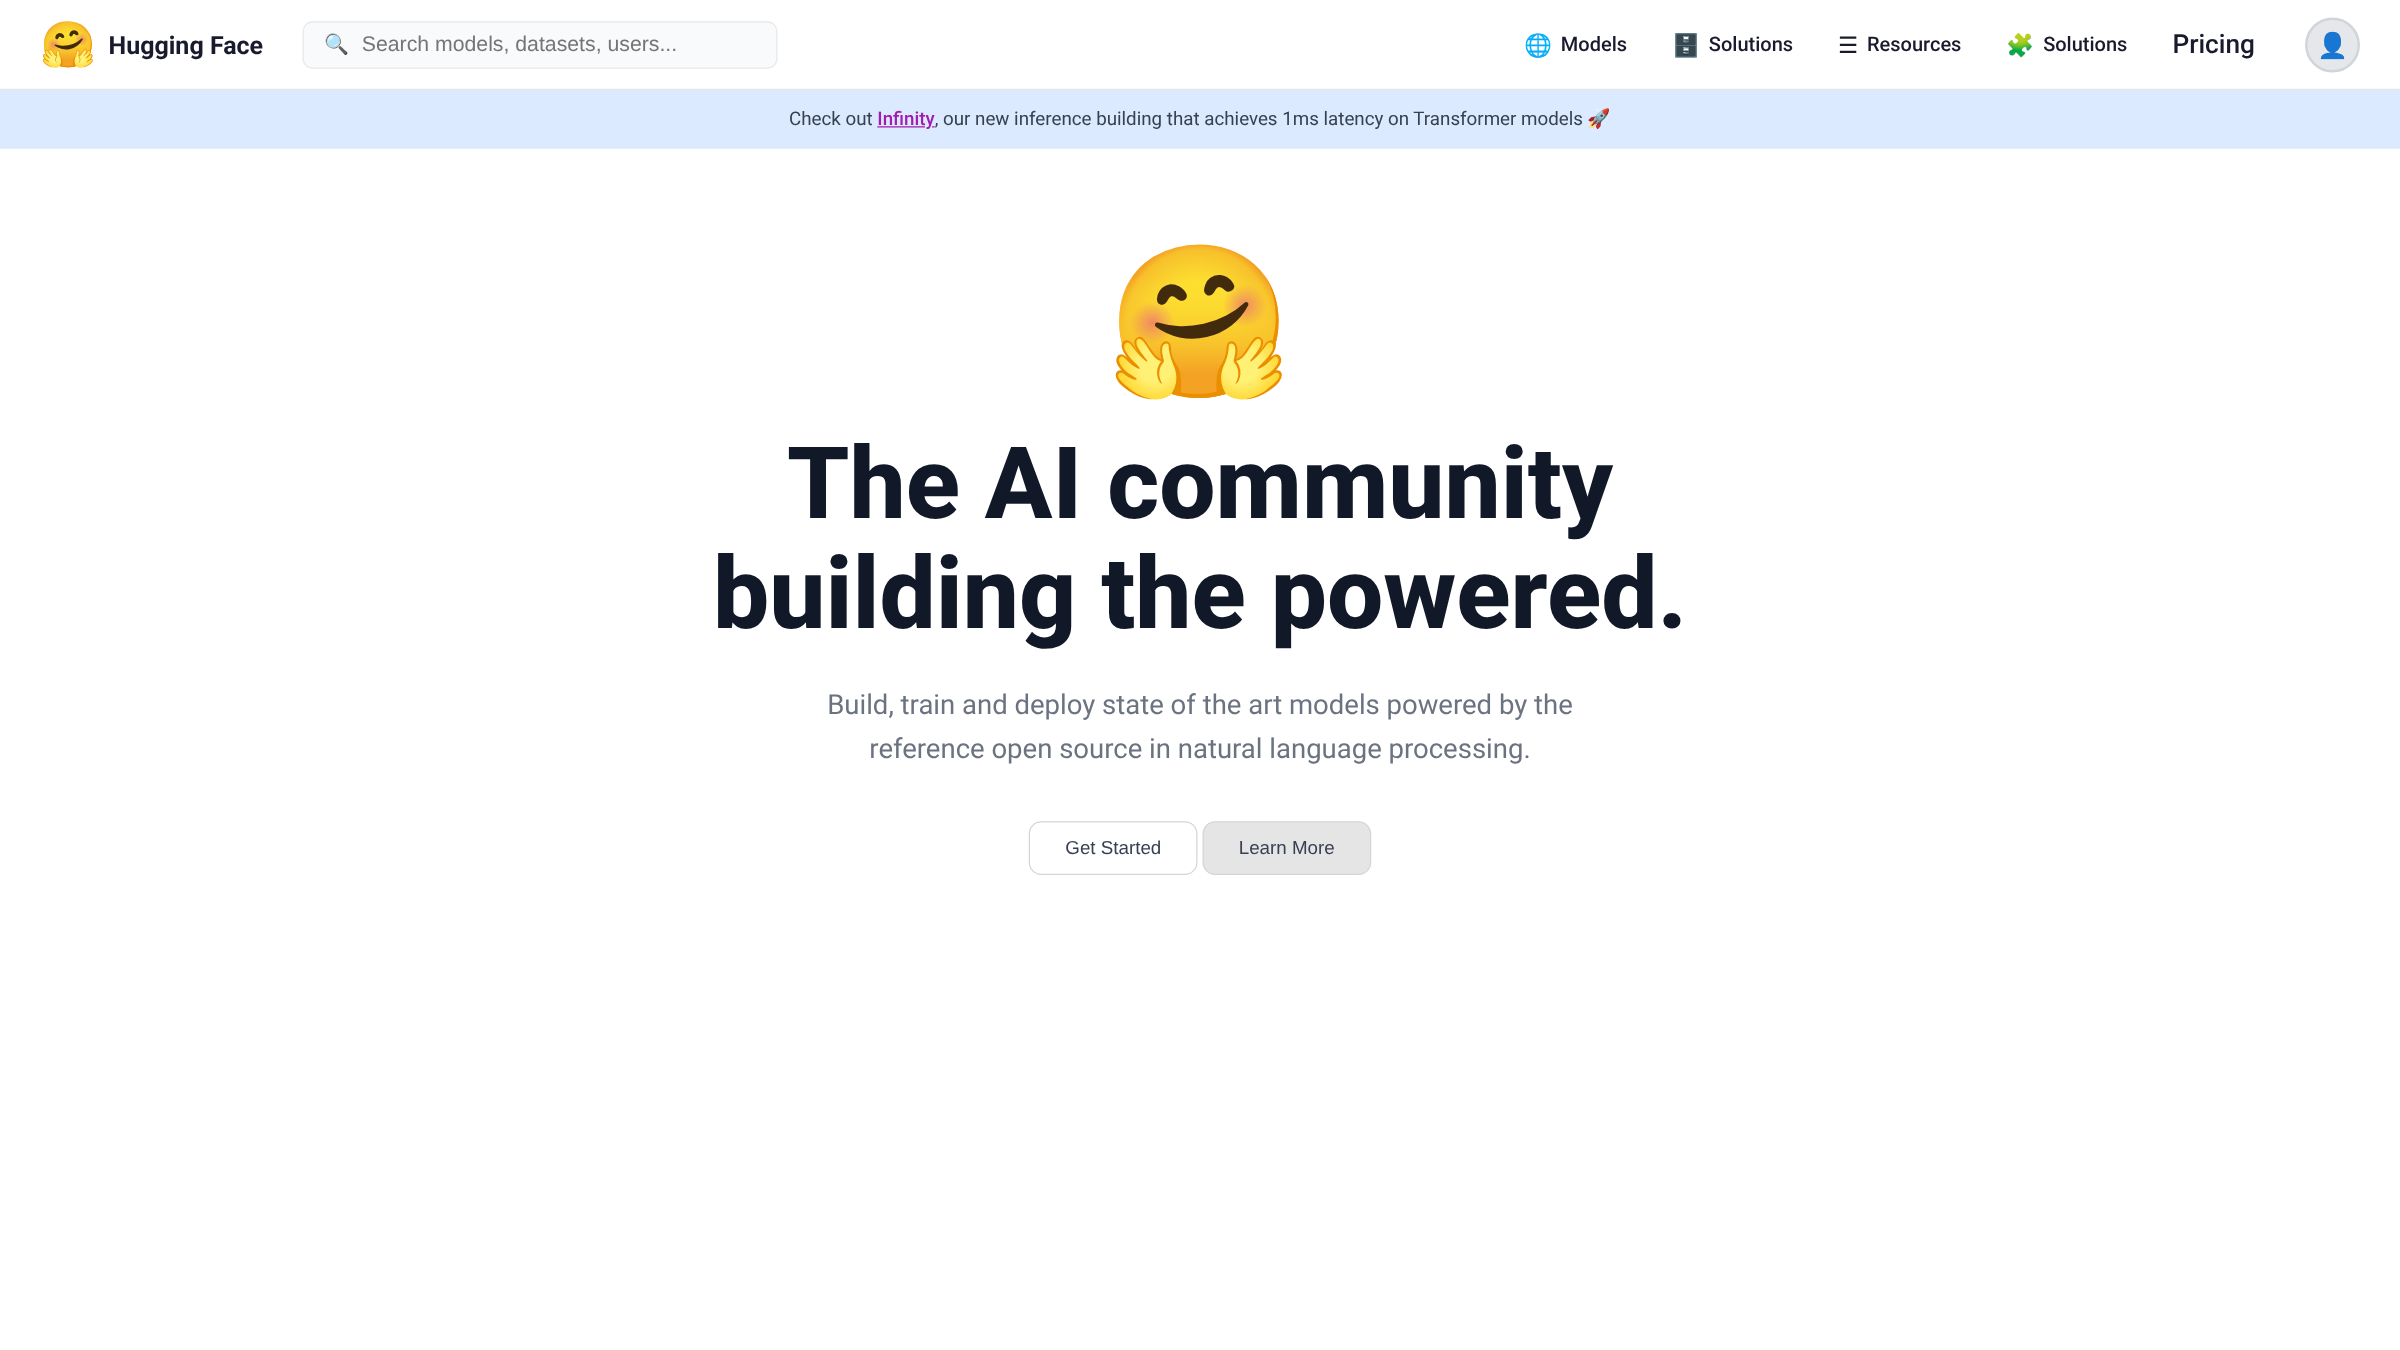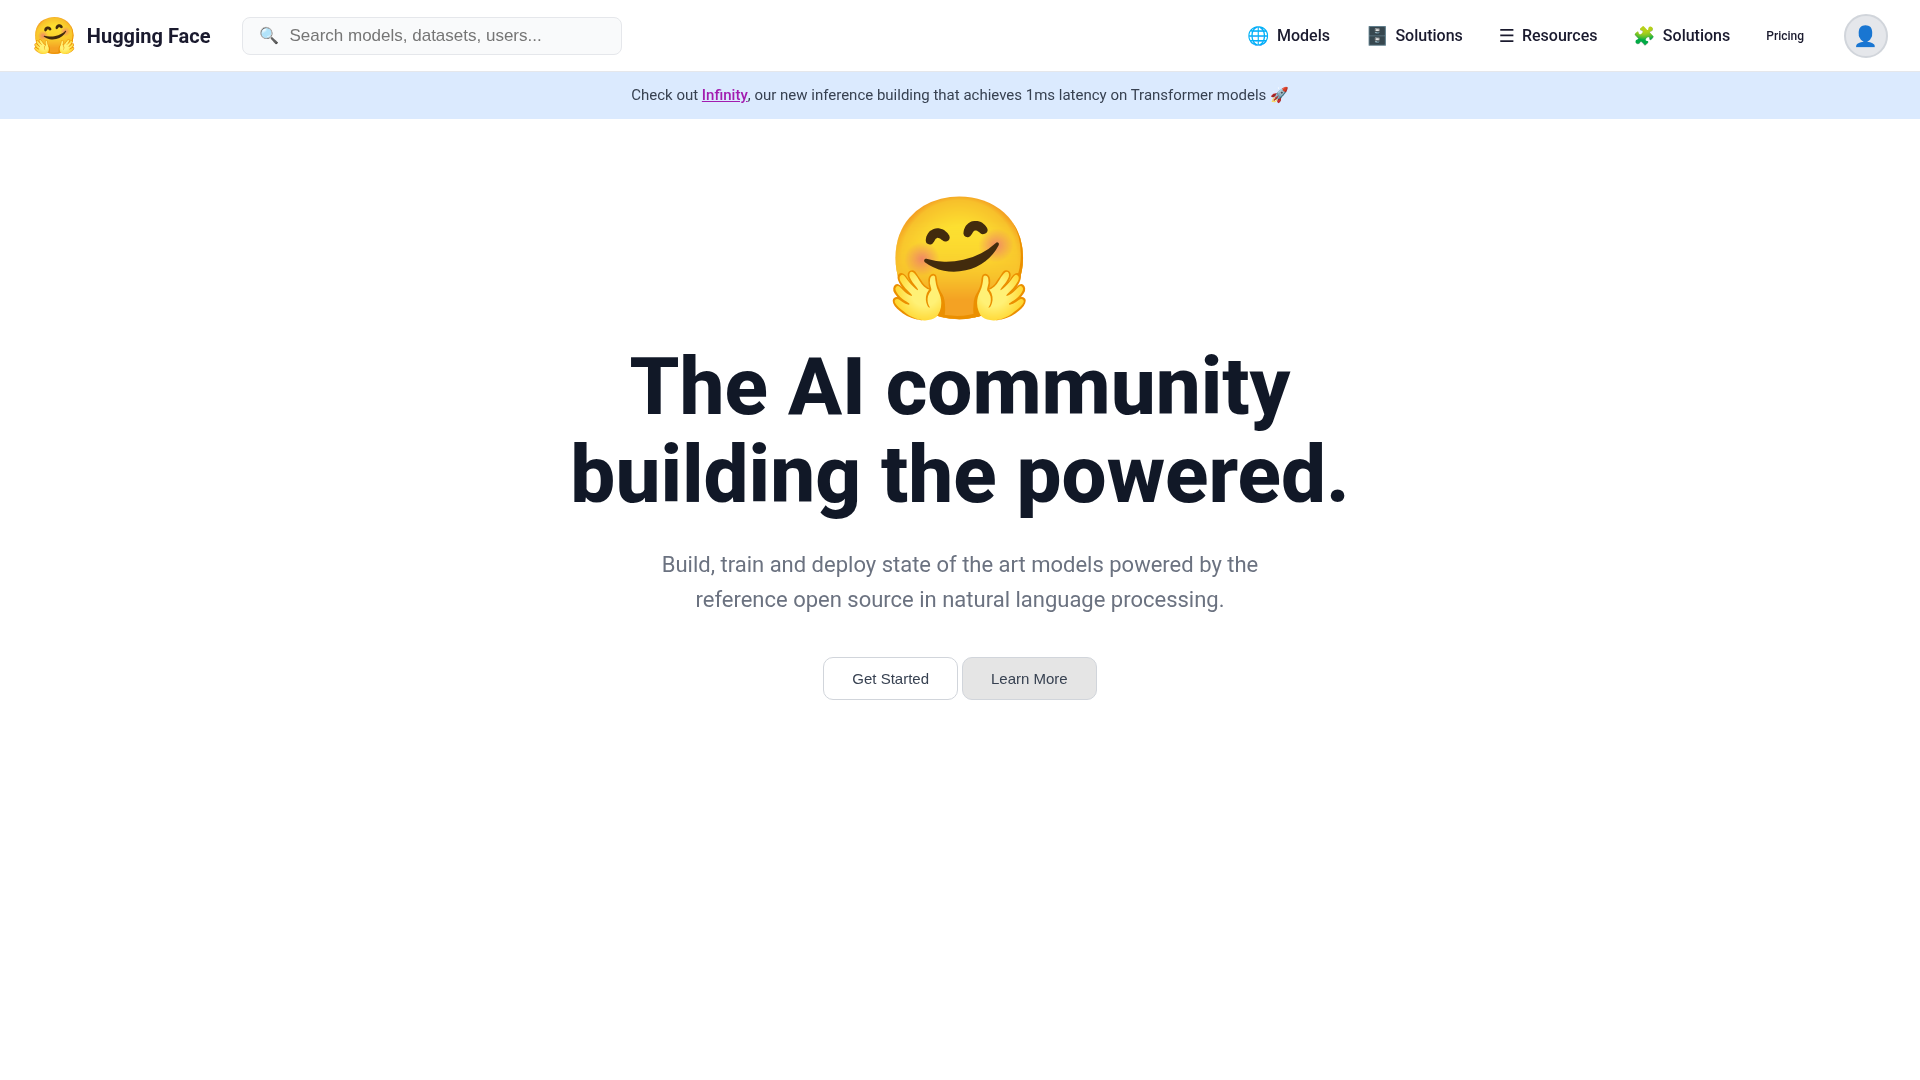"Pricing" .nav-pricing { font-size: 12px -> 21px }
